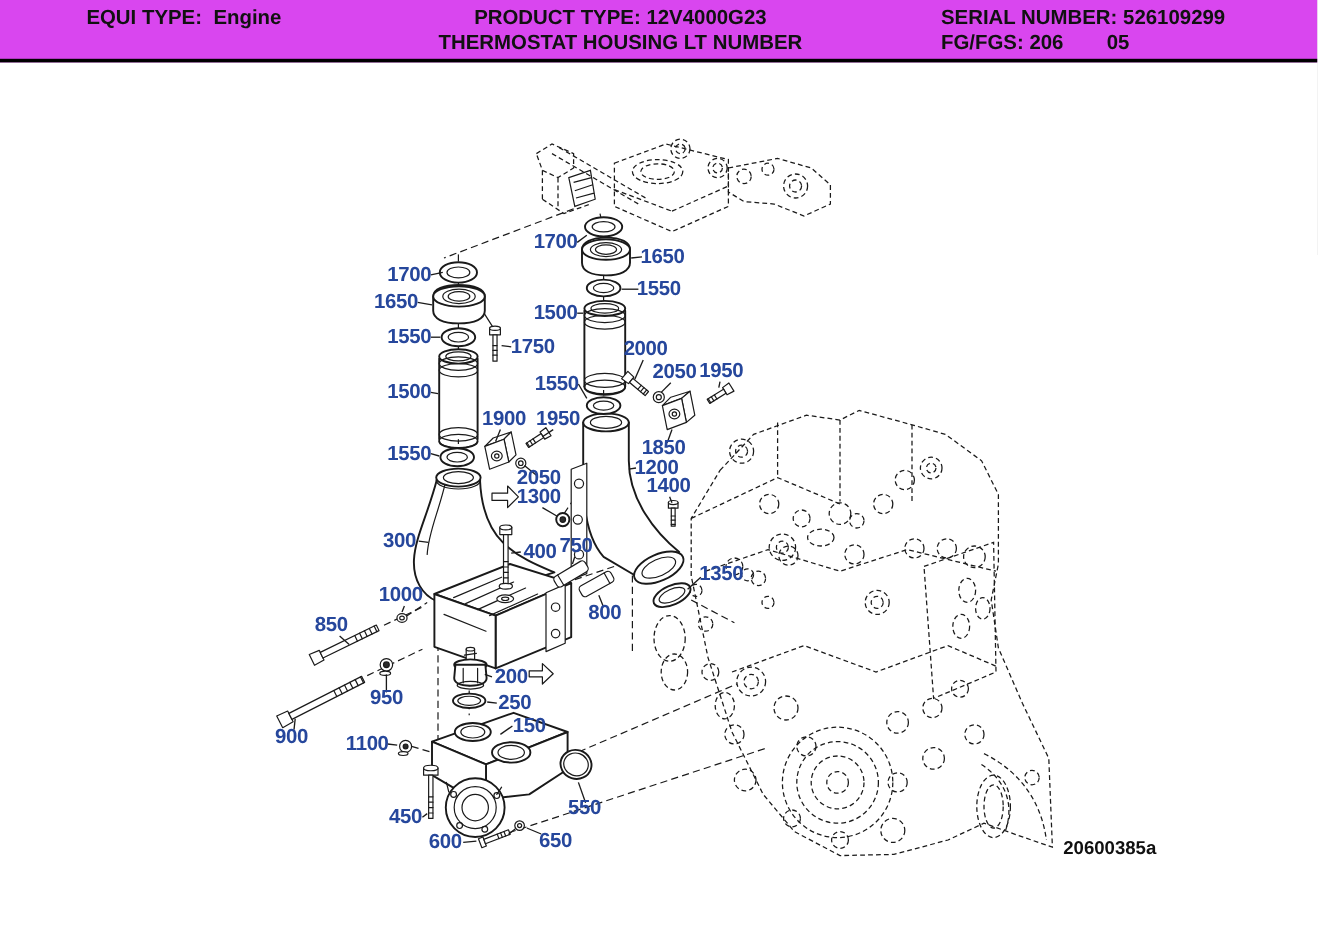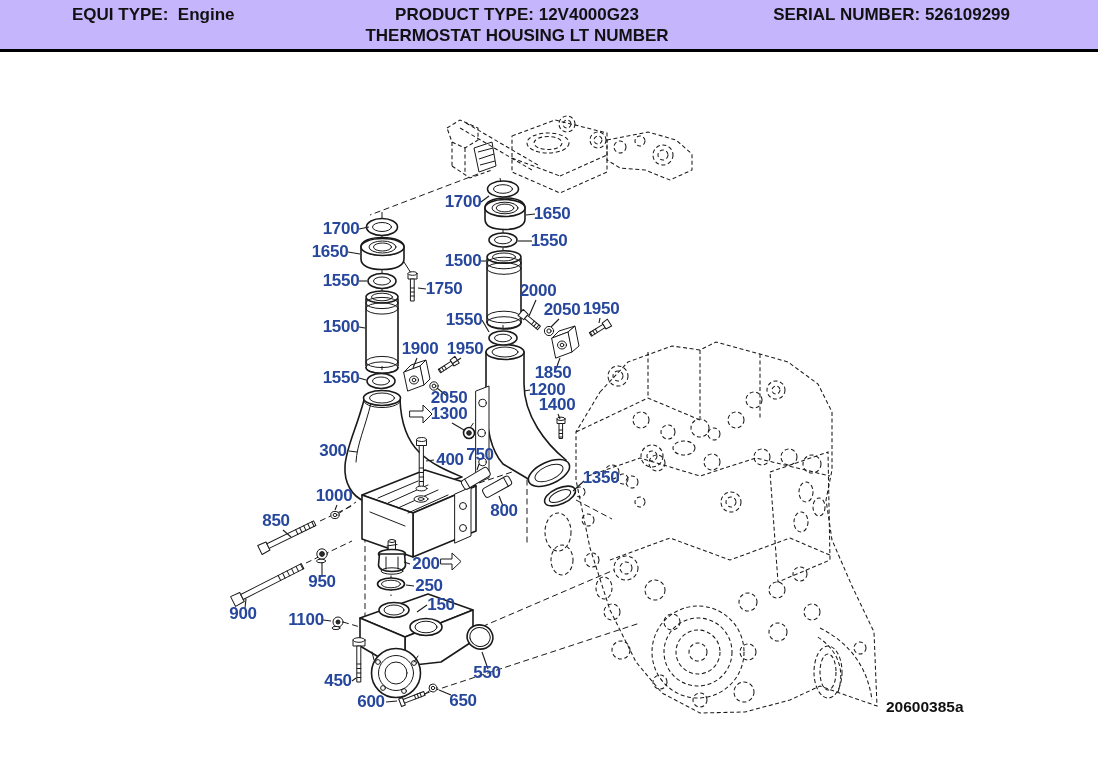"EQUI TYPE: Engine" #titleblock { background: #c4b5fd -> #d946ef }
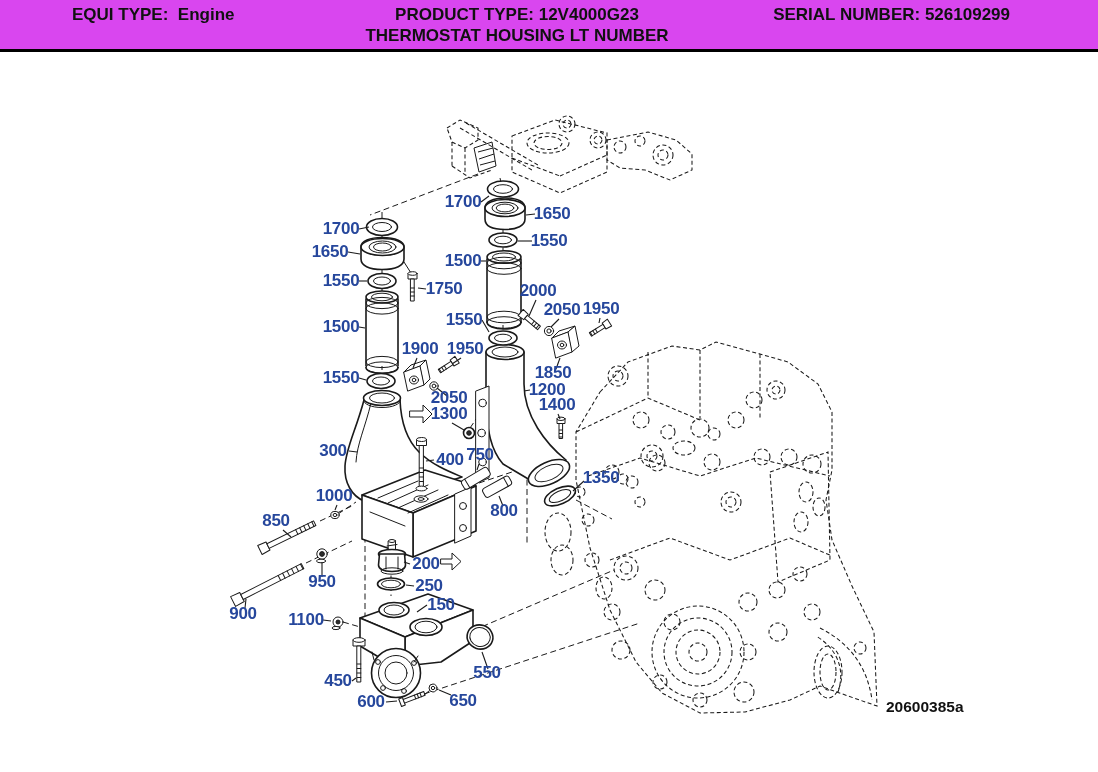"SERIAL NUMBER: 526109299" .h-right { right: 88px -> 77px }
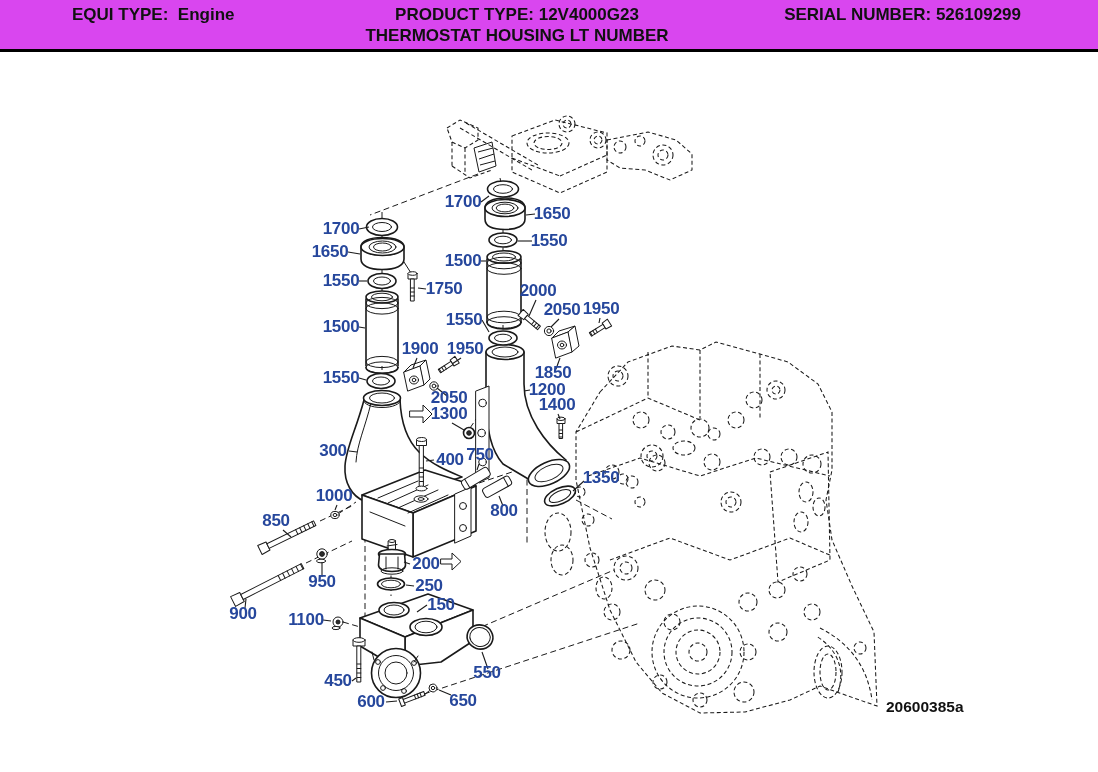"FG/FGS: 206 05" div { html: none -> <div><span>FG/FGS:</span>&nbsp;<span>206</span><span>05</span></div> }
